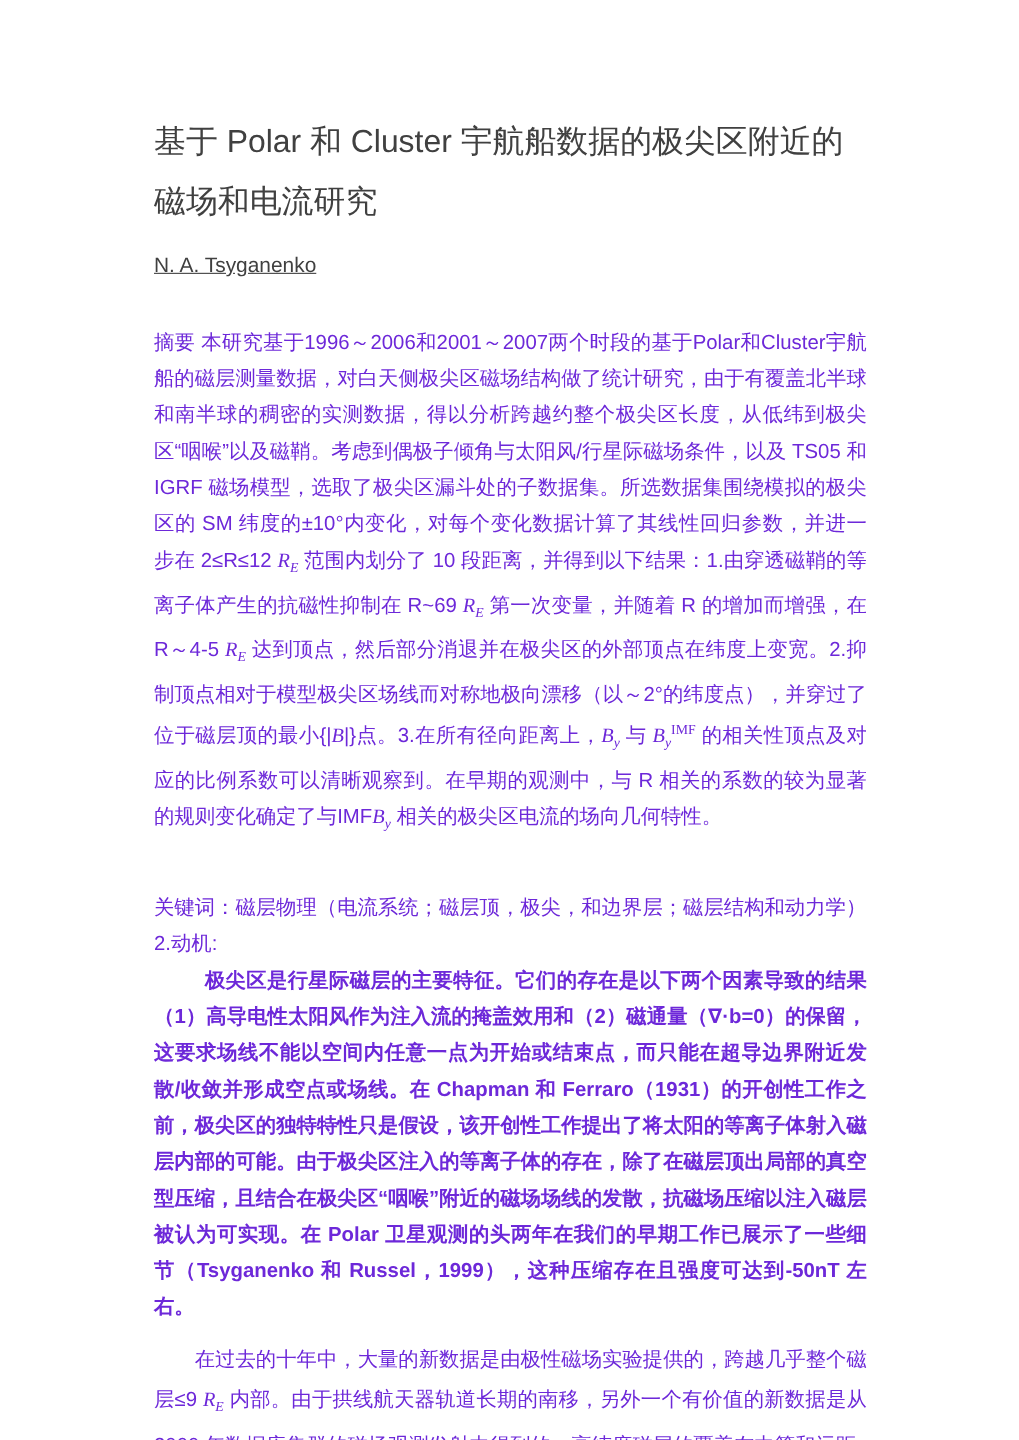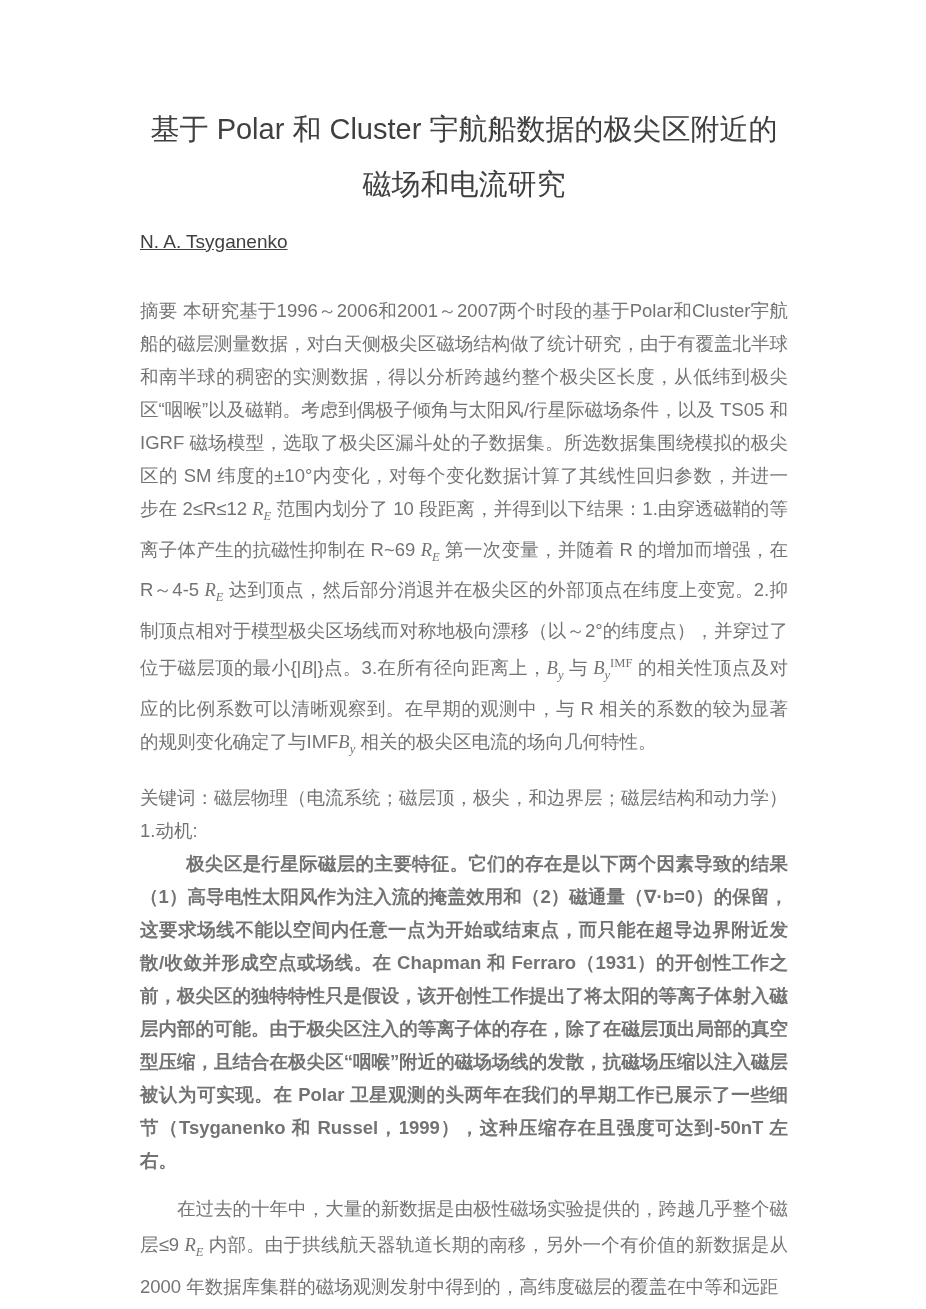"基于 Polar 和 Cluster 宇航船数据的极尖区附近的磁场和电流研究" .doc-title { text-align: center -> left }
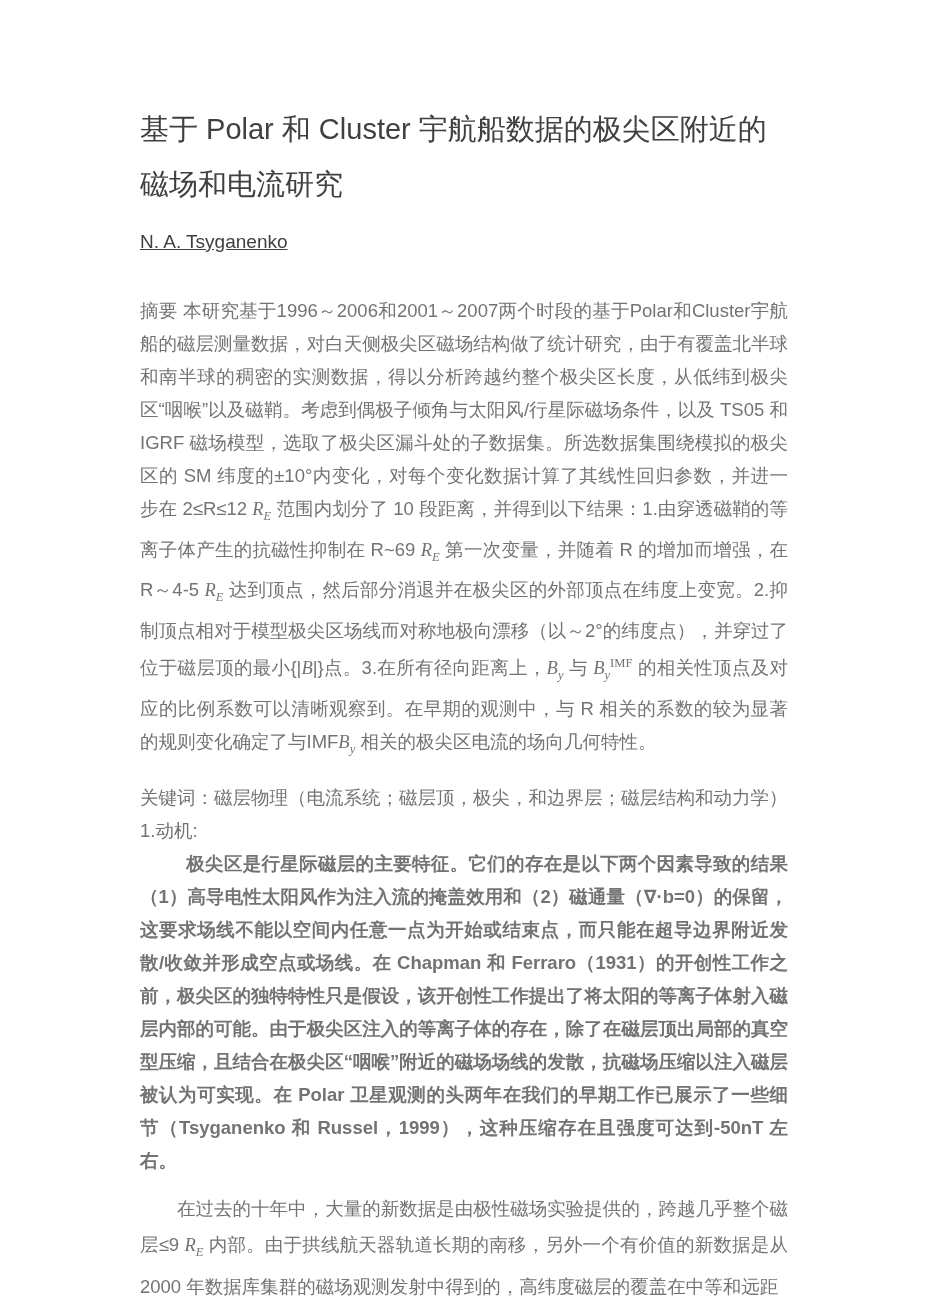"摘要" .para { color: #737373 -> #6d28d9 }
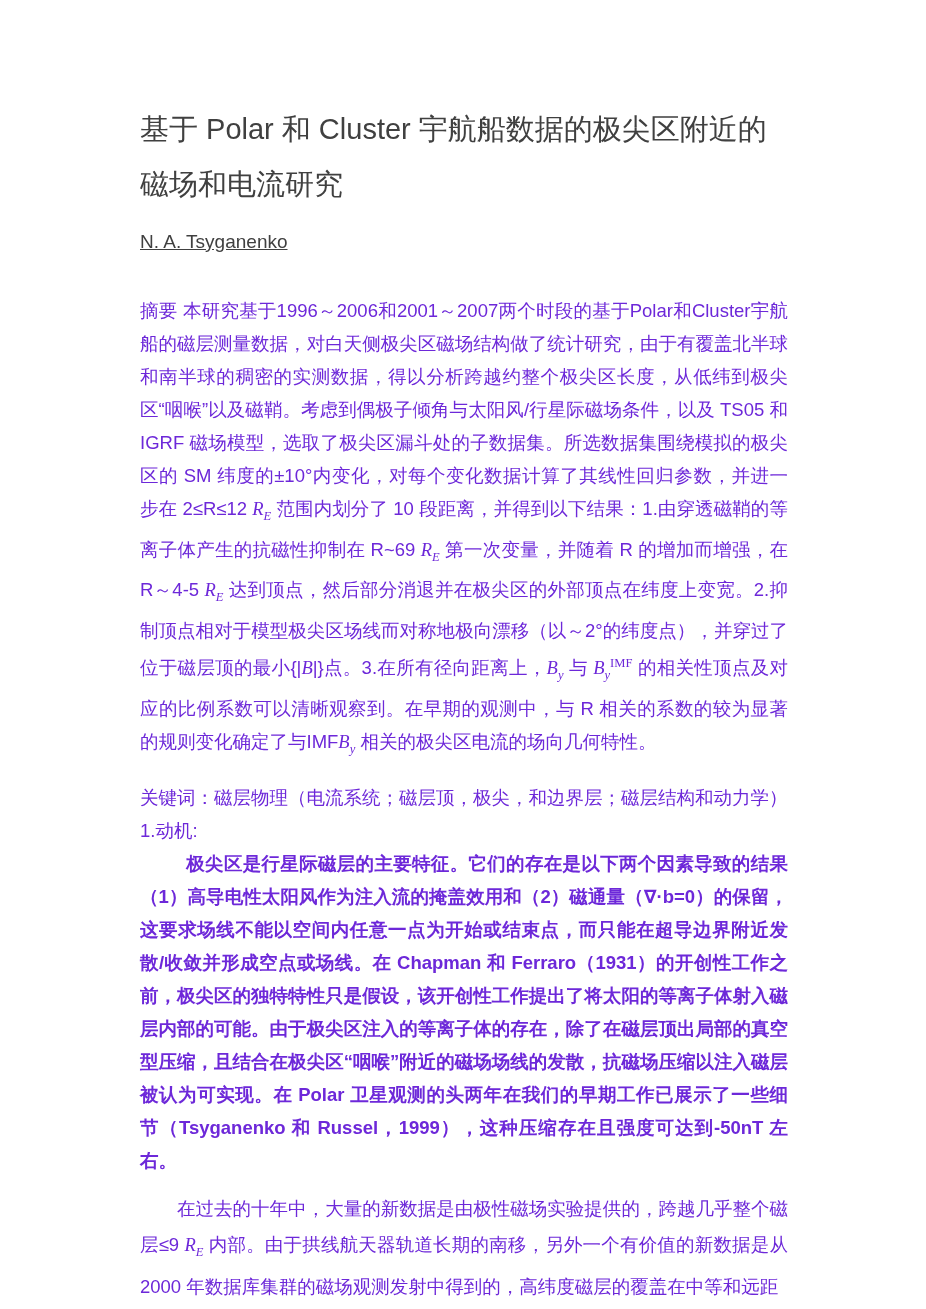"关键词：磁层物理（电流系统；磁层顶，极尖，和边界层；磁层结构和动力学）" .keywords { margin-top: 15px -> 42px }
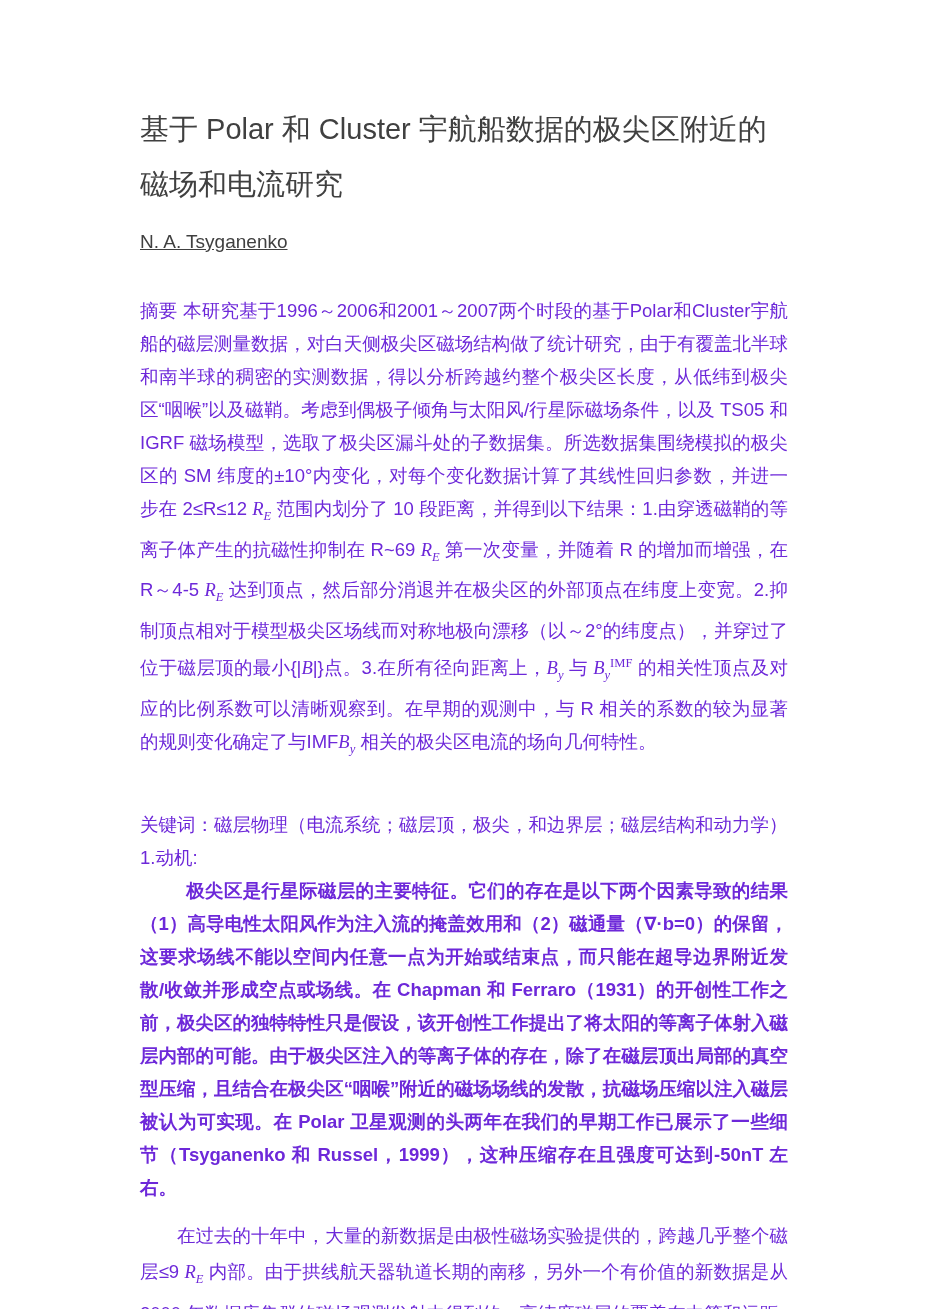"1.动机:" p.para { text: 1 -> 2 }
